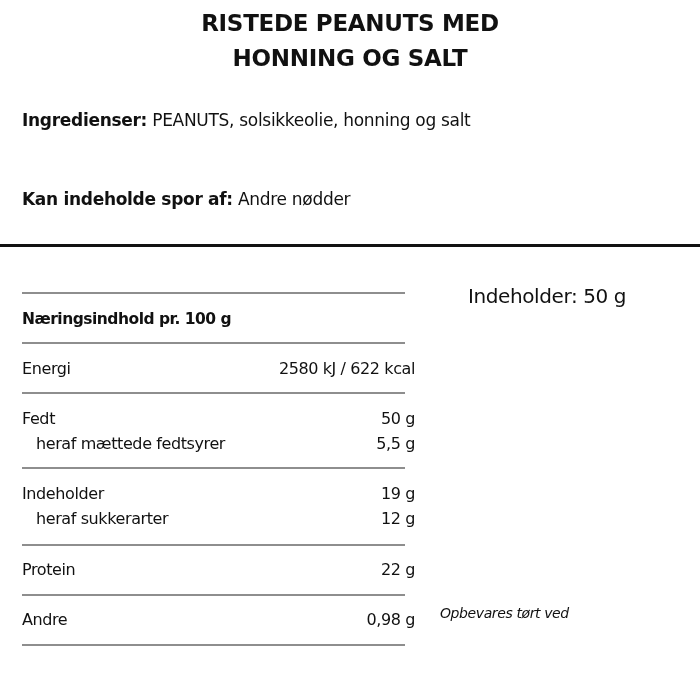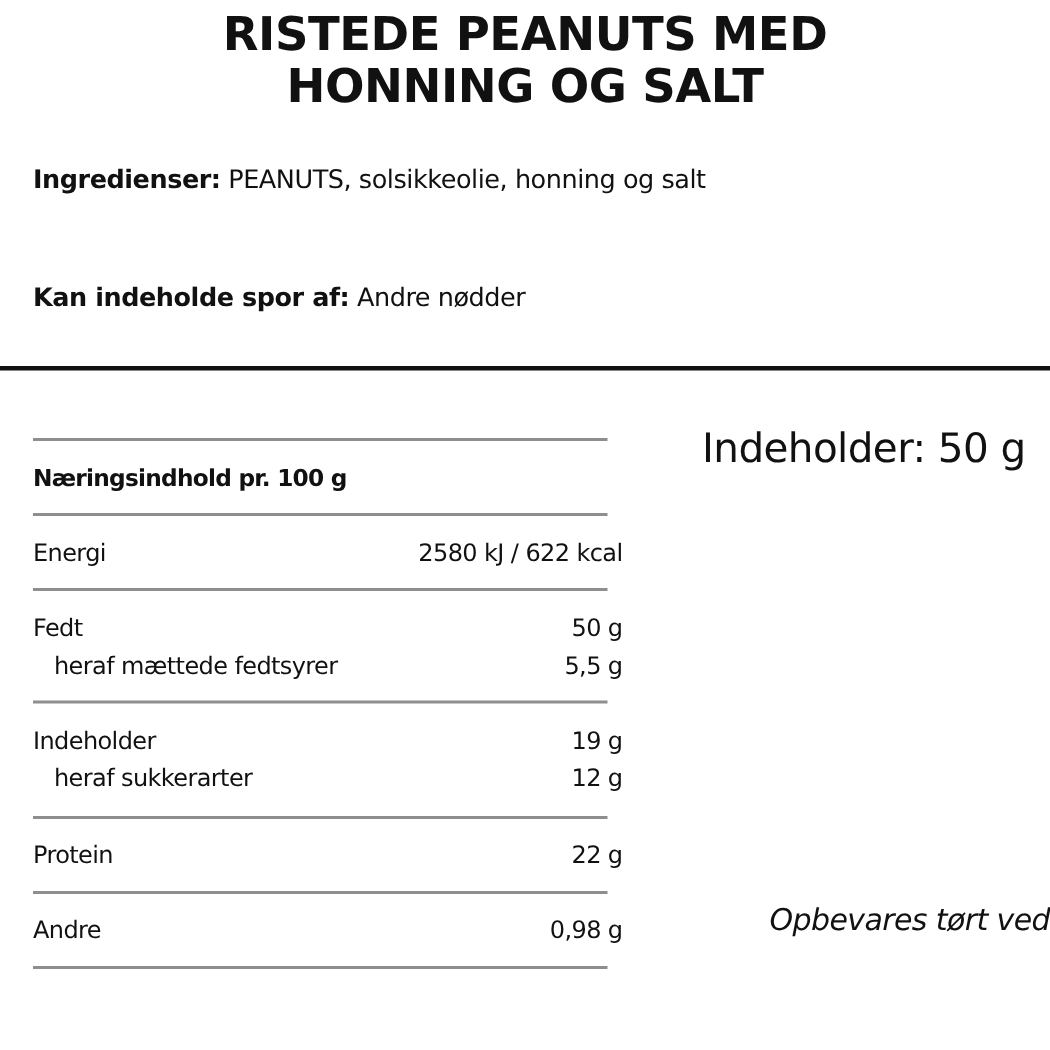"RISTEDE PEANUTS MED" .title { font-size: 31px -> 23px }
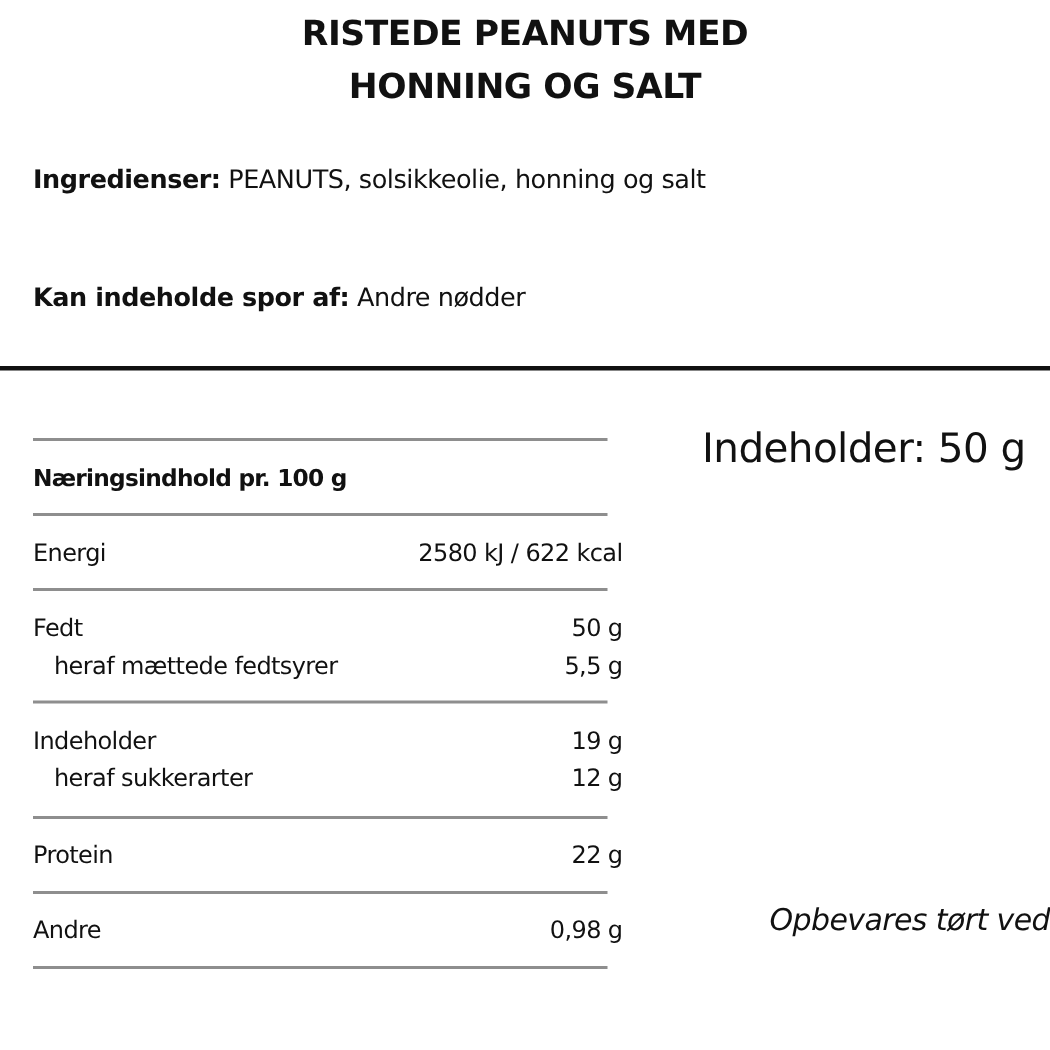"Indeholder: 50 g" .contains { font-size: 27px -> 20px }
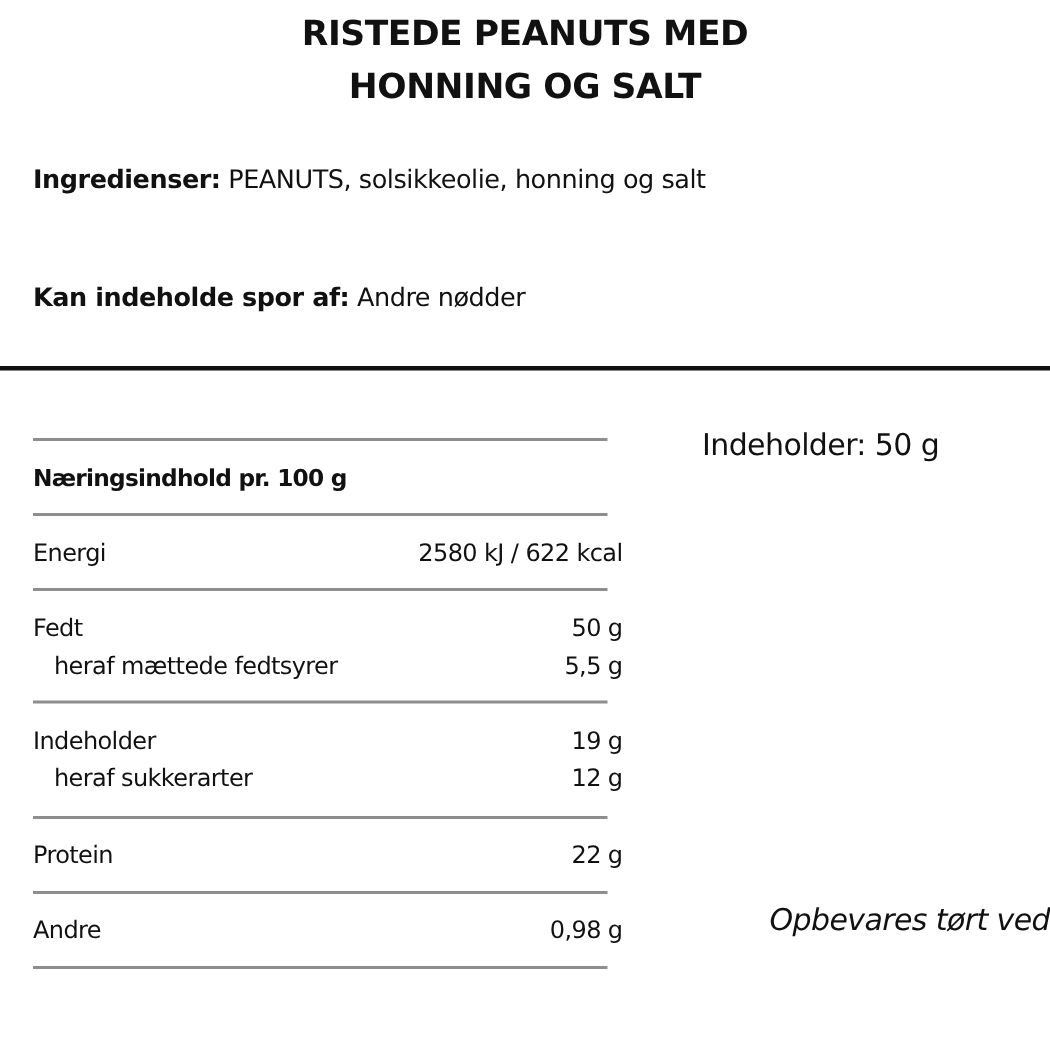"Opbevares tørt ved" .storage { font-size: 20px -> 14px; text-align: right -> left }
